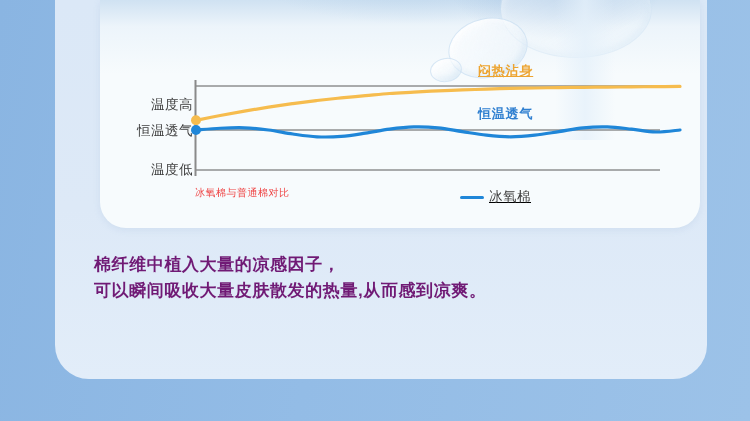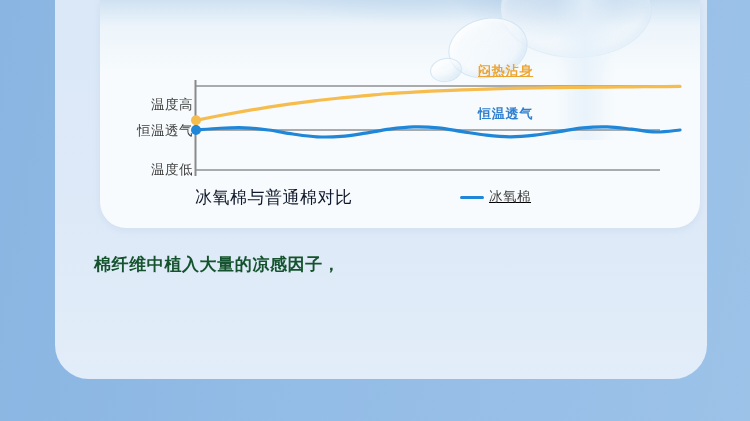"冰氧棉与普通棉对比" .axis-caption { color: #0f172a -> #ef4444; font-size: 17px -> 10px }
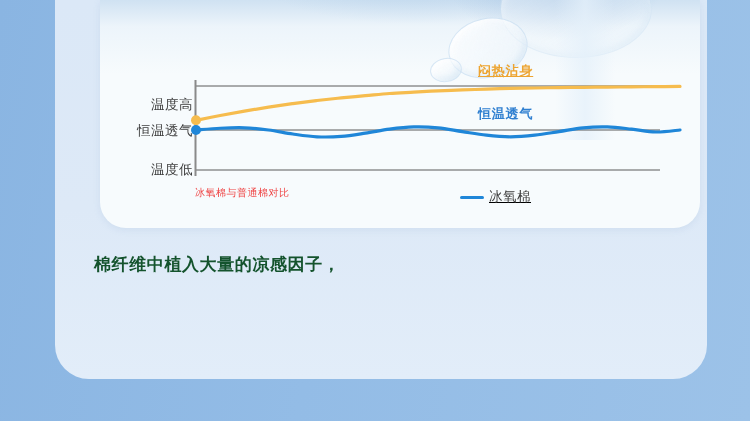"棉纤维中植入大量的凉感因子，" #body-copy { color: #14532d -> #701a75 }
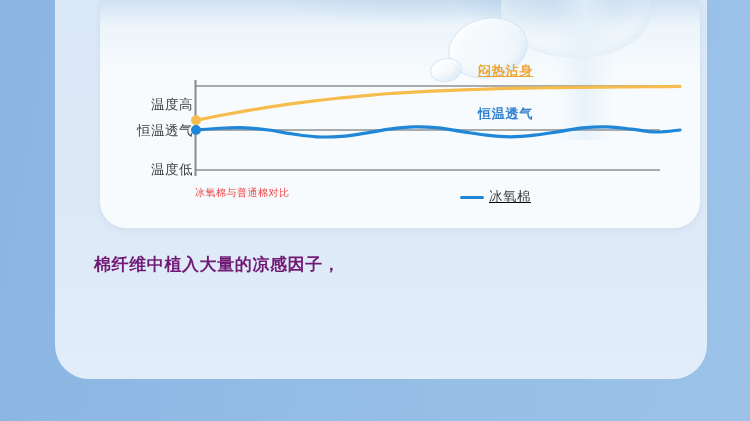"可以瞬间吸收大量皮肤散发的热量,从而感到凉爽。" div { html: none -> <div>可以瞬间吸收大量皮肤散发的热量,从而感到凉爽。</div> }
